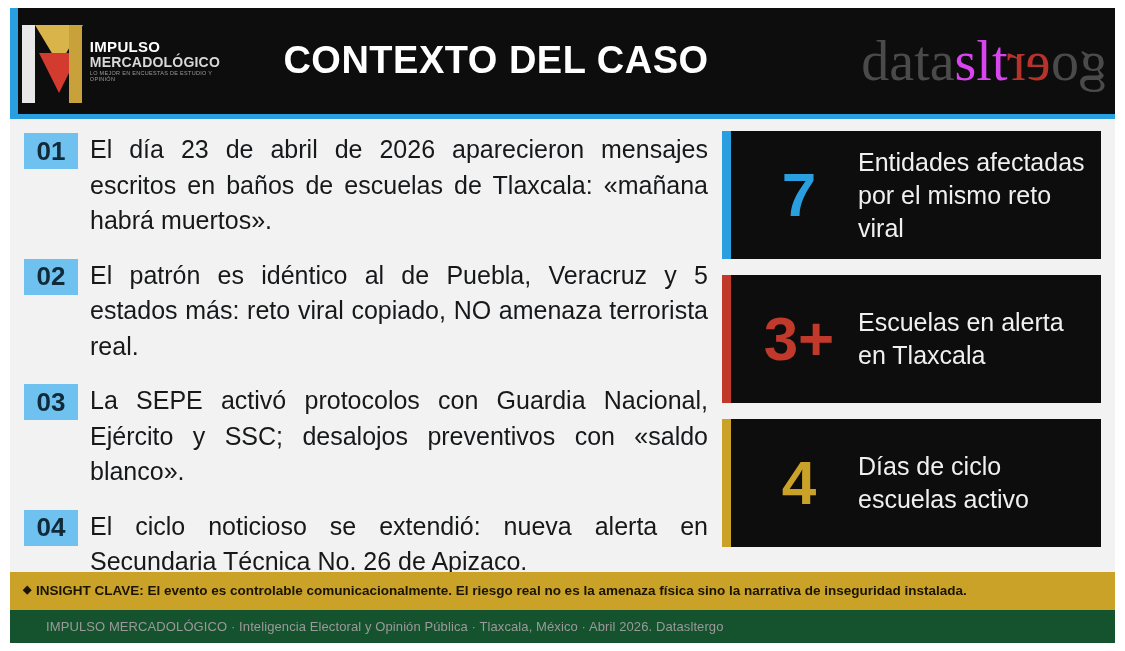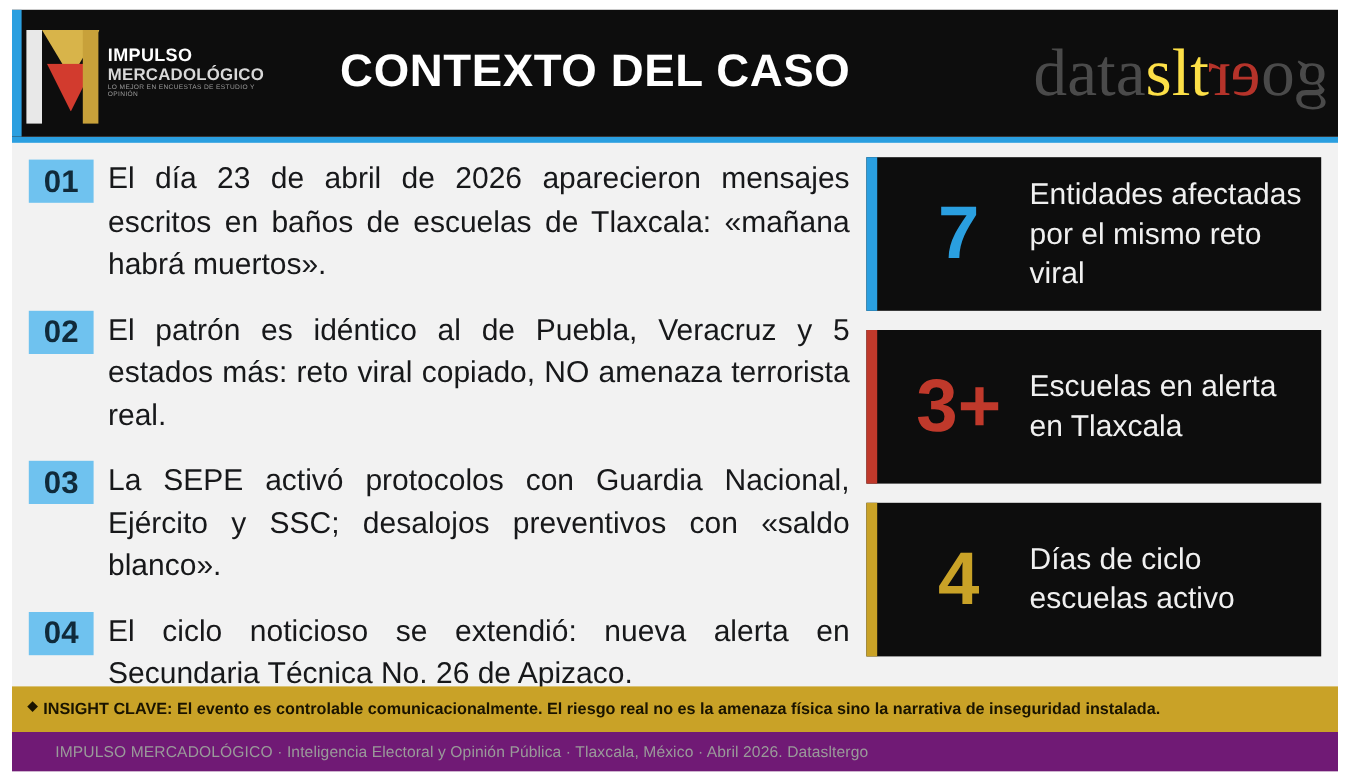"slt" .brand-wordmark .w-red { color: #fde047 -> #d946ef }
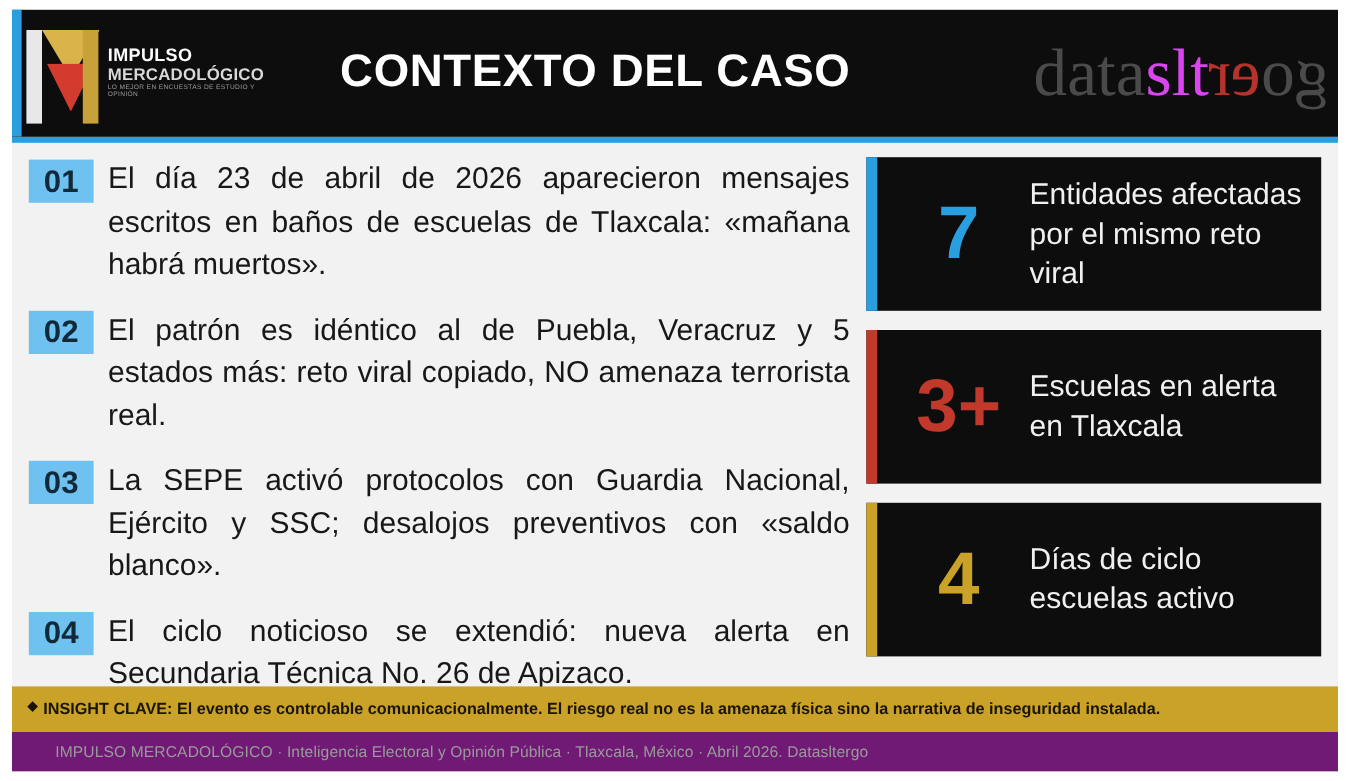"IMPULSO MERCADOLÓGICO · Inteligencia" .footer { background: #701a75 -> #14532d }
